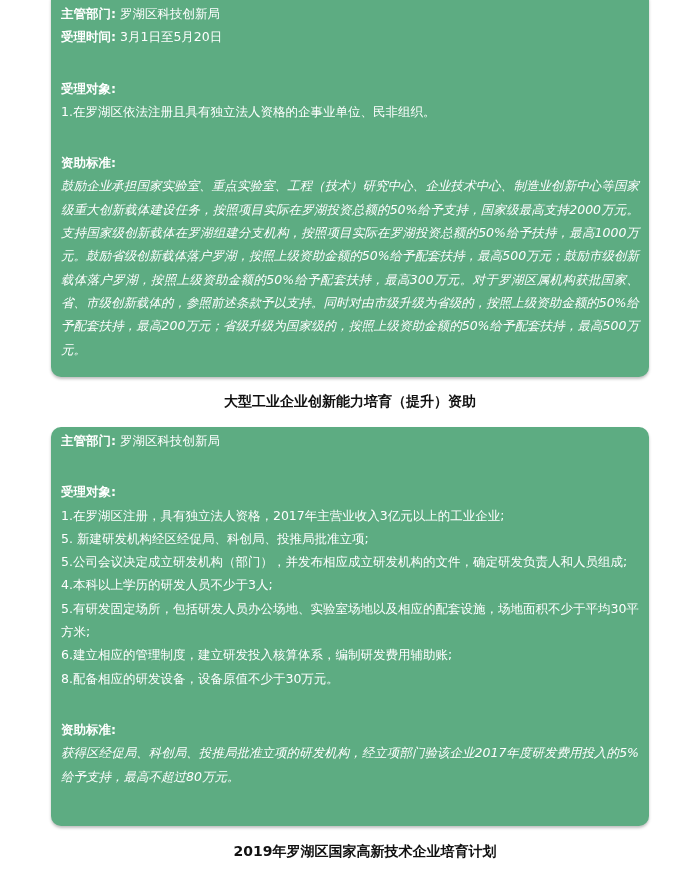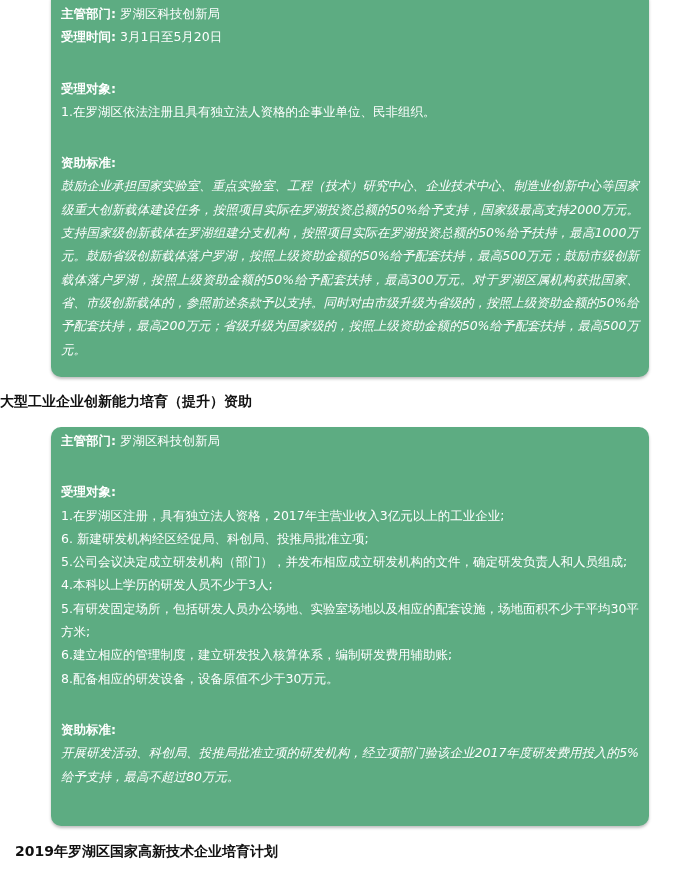"大型工业企业创新能力培育（提升）资助" .section-title { text-align: none -> center }
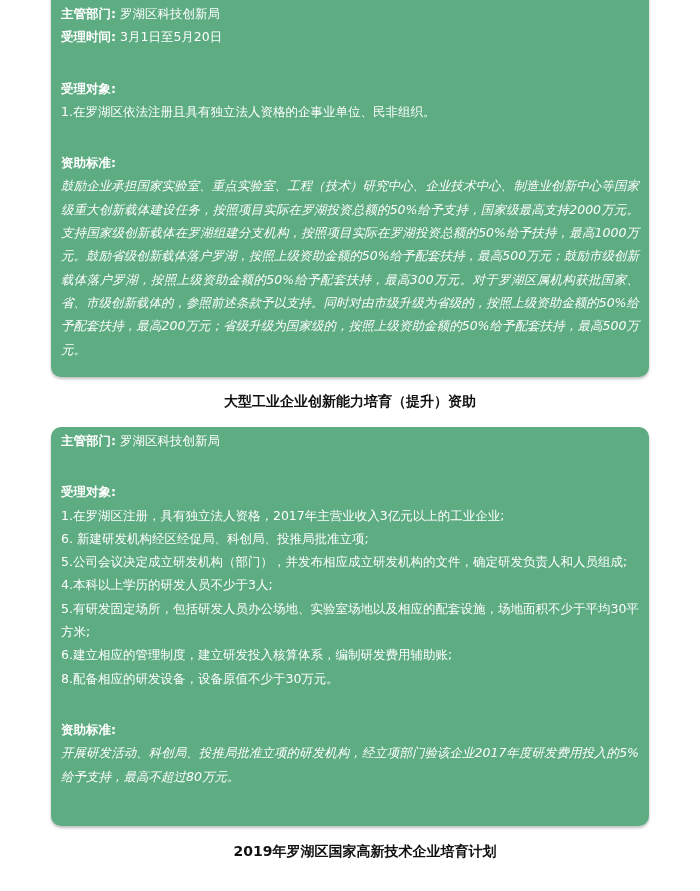"6. 新建研发机构经区经促局、科创局、投推局批准立项;" div.line { text: 6 -> 5 }
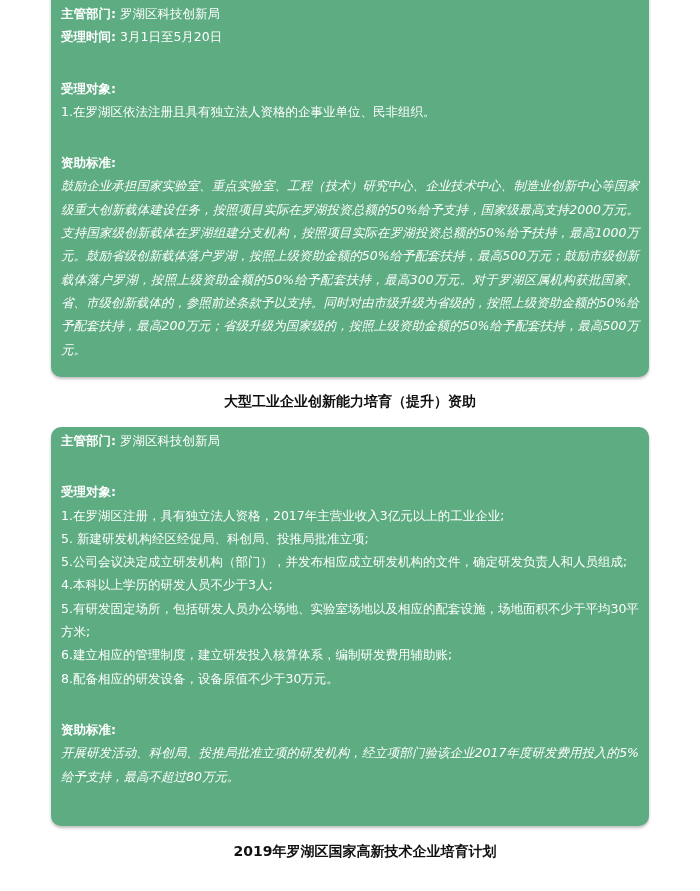"开展研发活动、科创局、投推局批准立项的研发机构，经立项部门验该企业2017年度研" div.line { text: 开展研发活动 -> 获得区经促局 }
